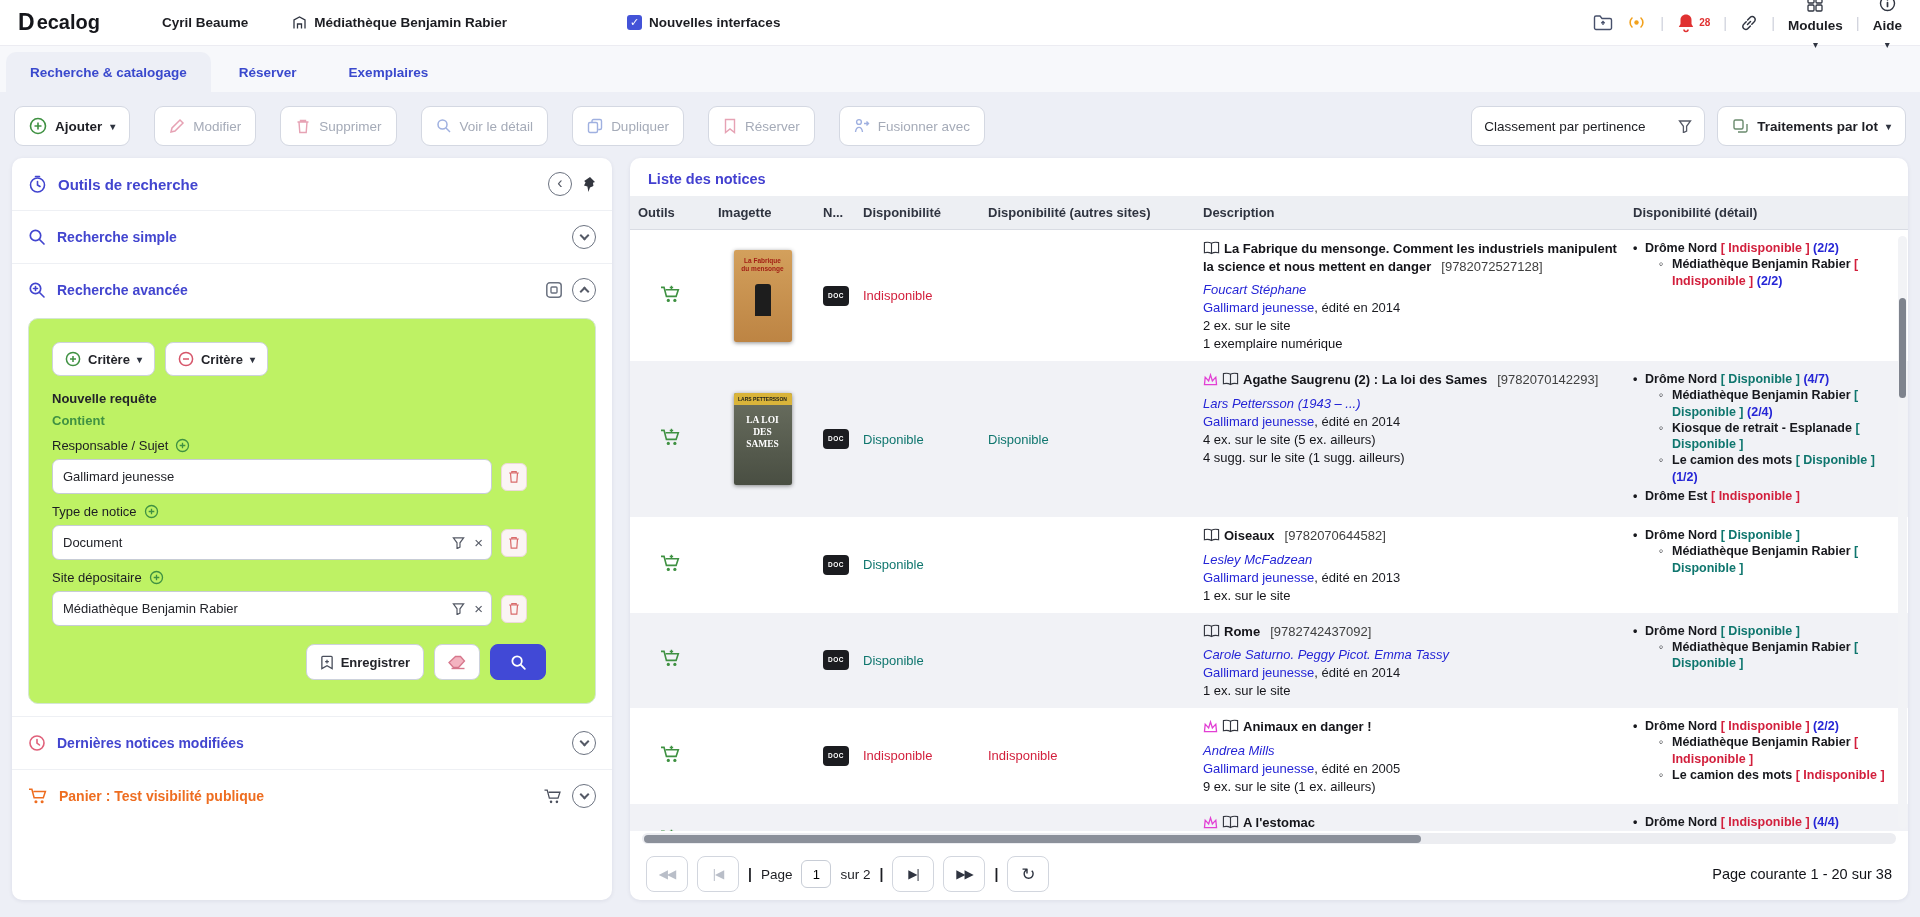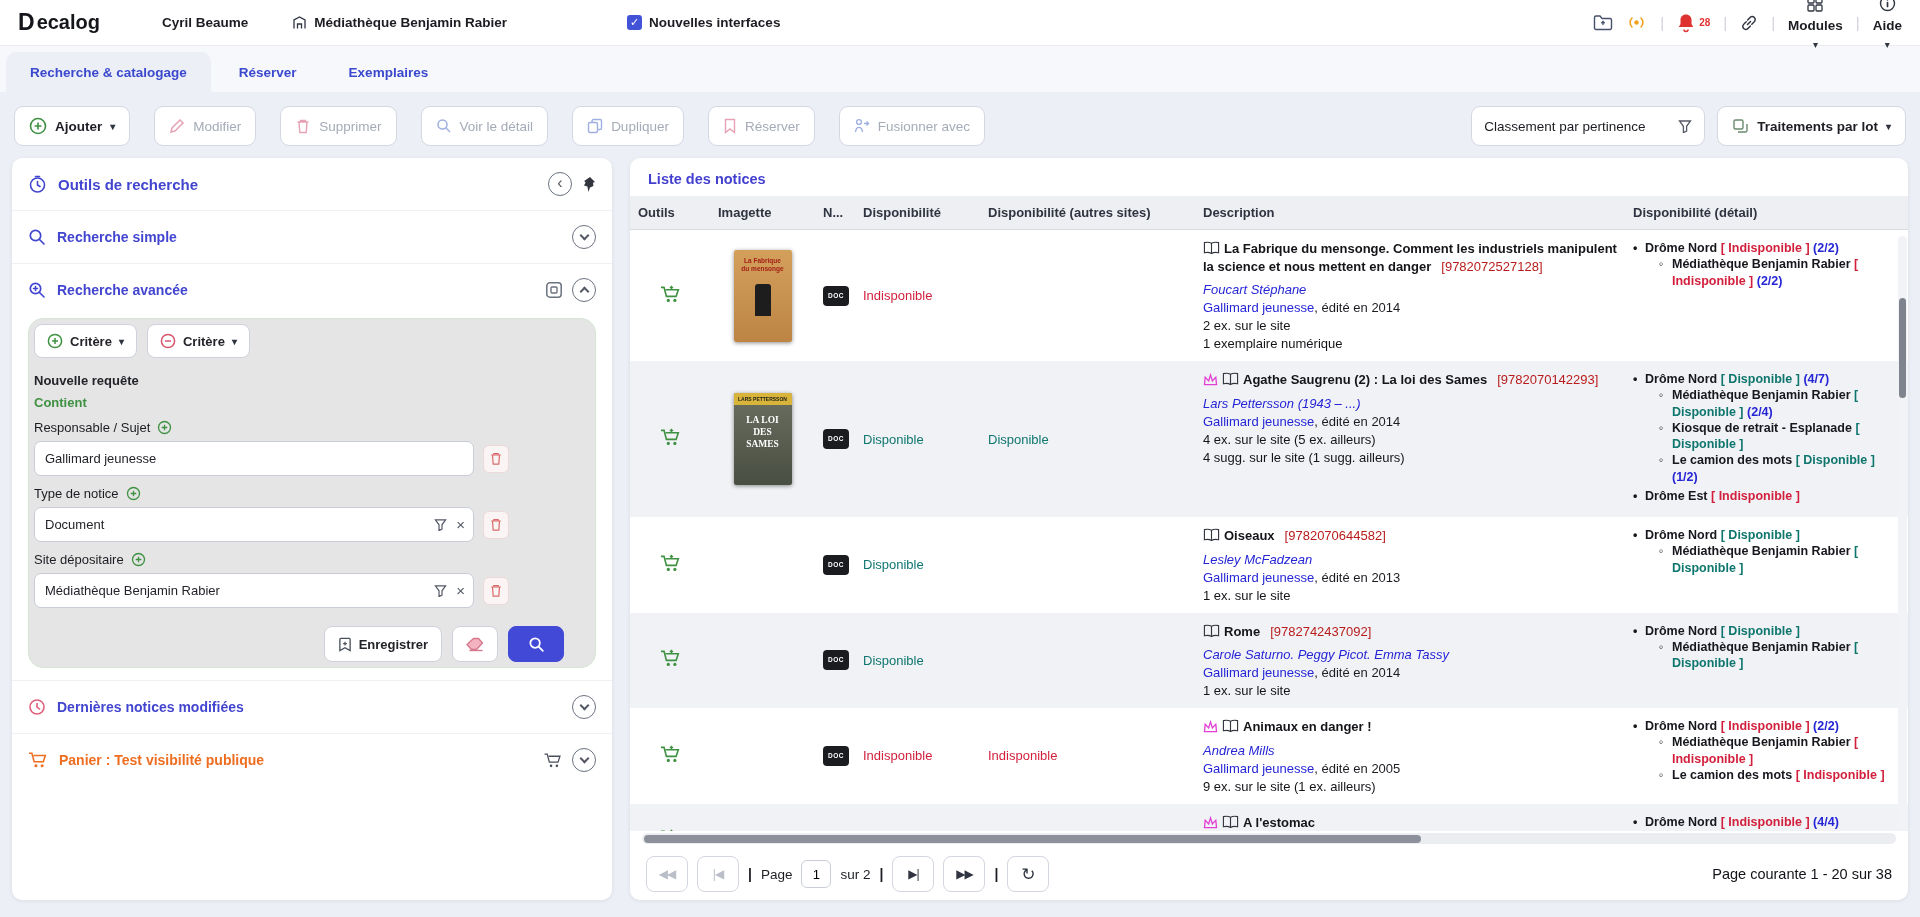"[9782072527128]" .isbn { color: #b91c1c -> #404040 }
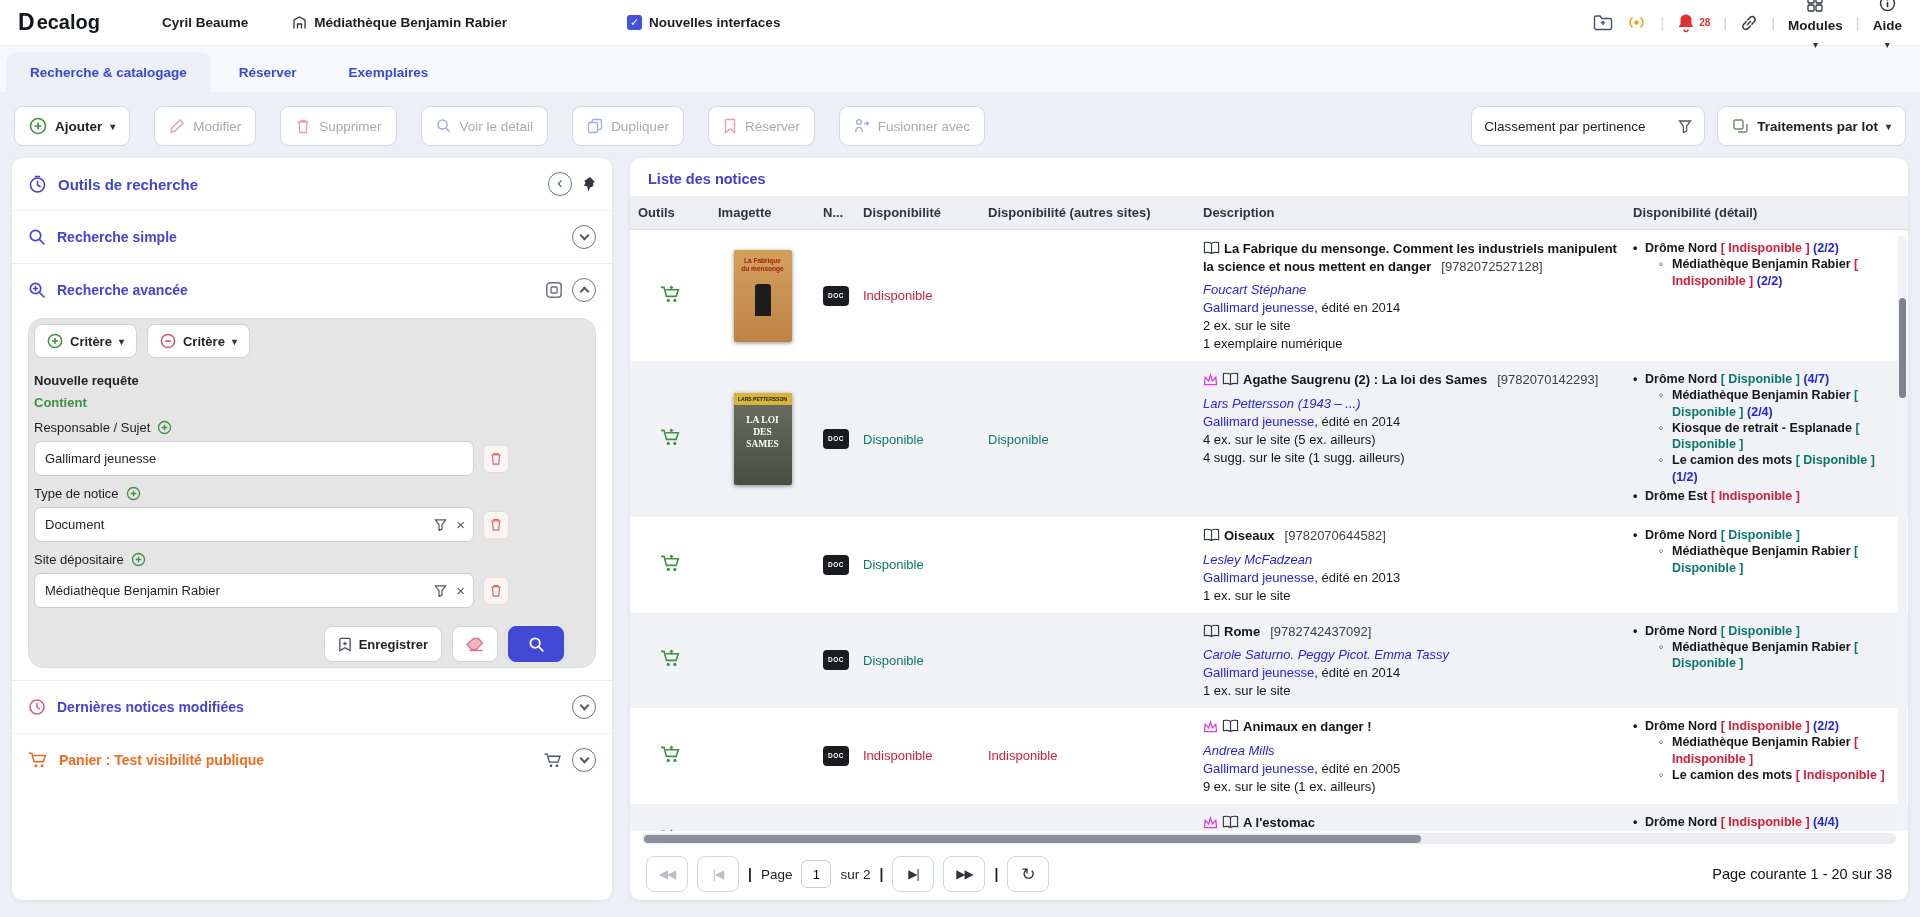"Critère" .adv-panel { background: #e5e5e5 -> #bef264; border-radius: 15px -> 10px; padding: 5px -> 23px }
